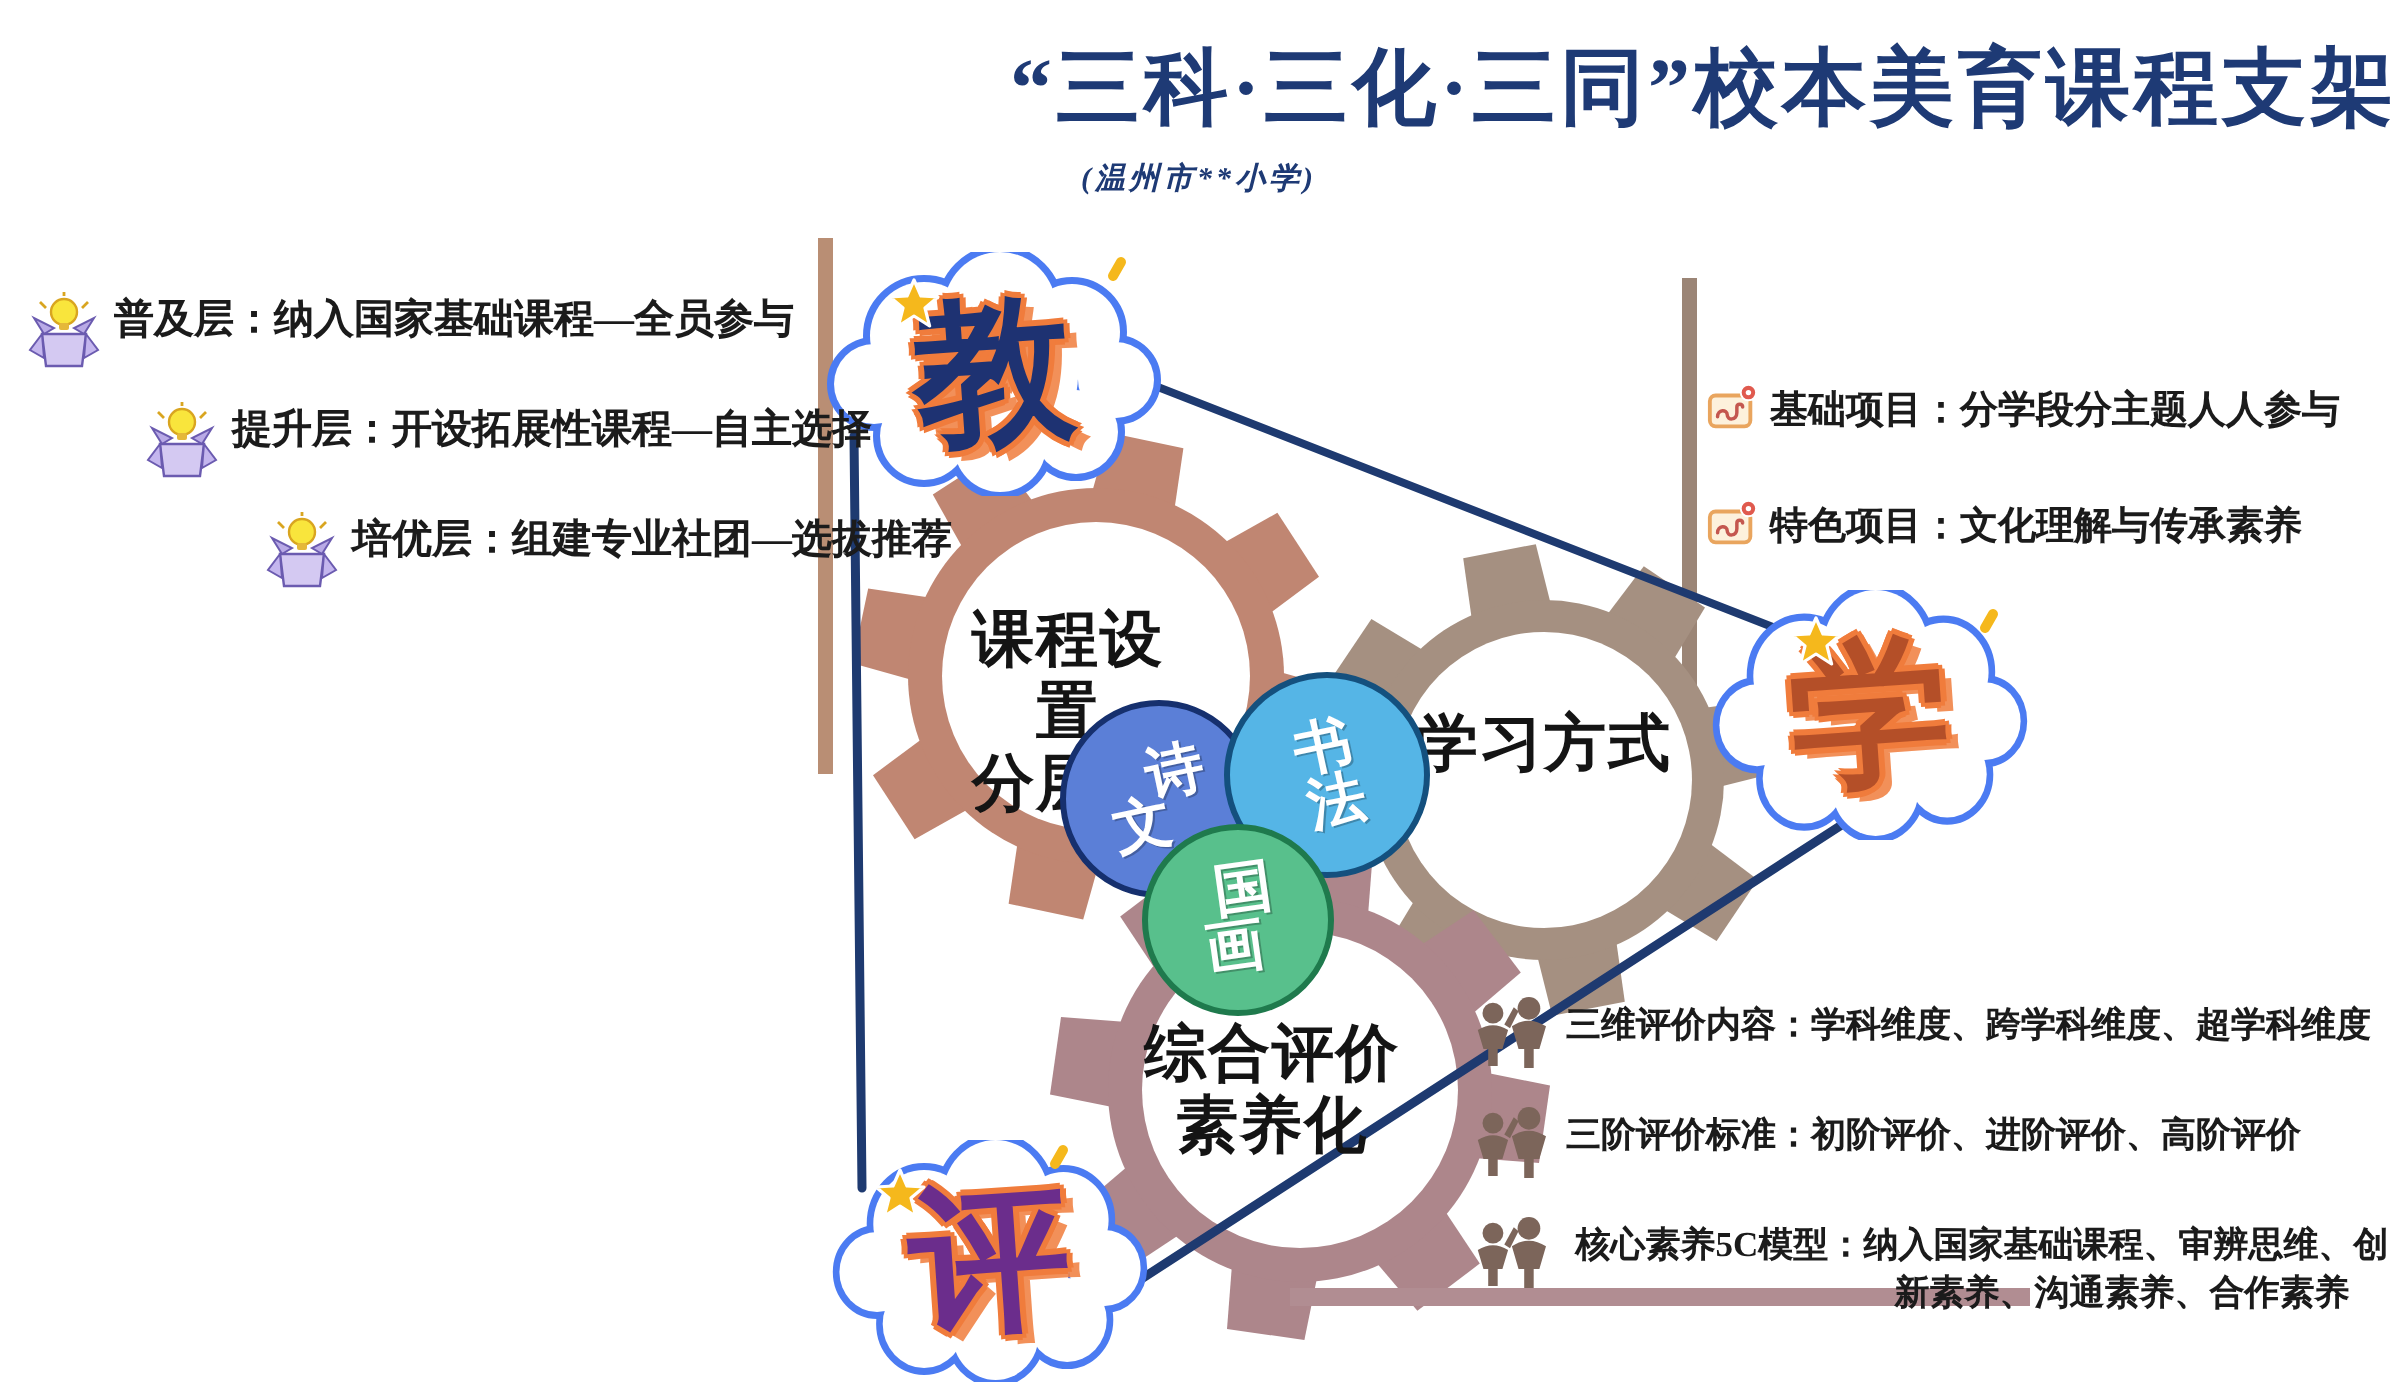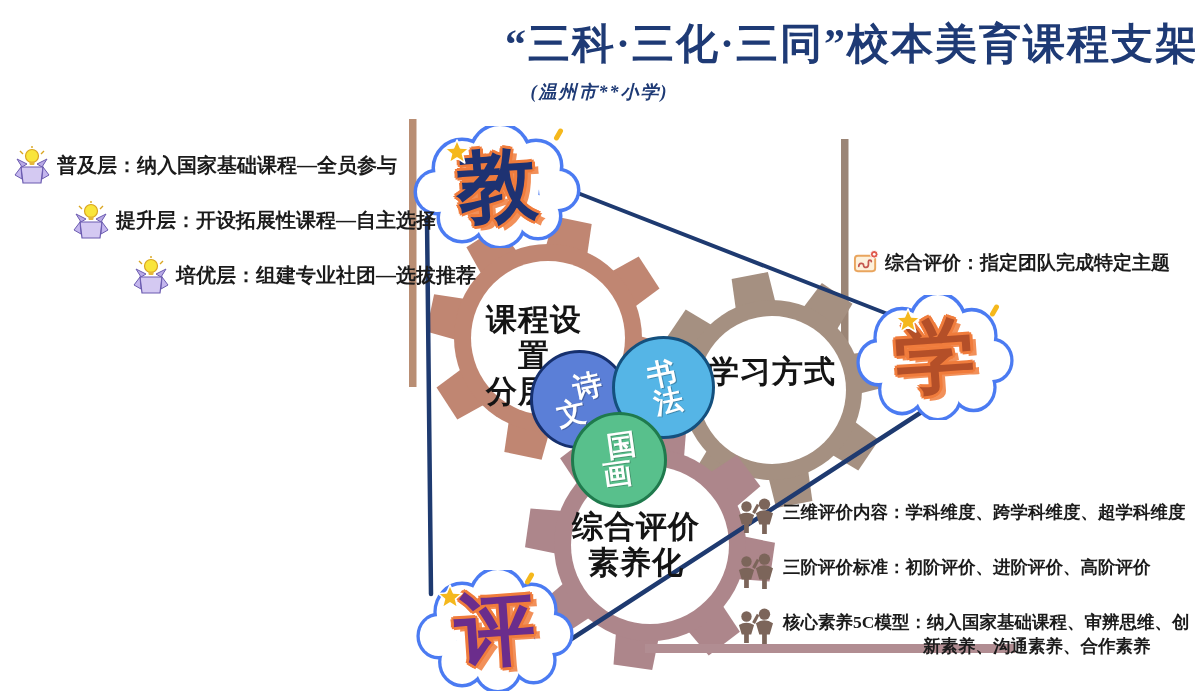"(温州市**小学)" .subtitle { font-size: 18px -> 15px }
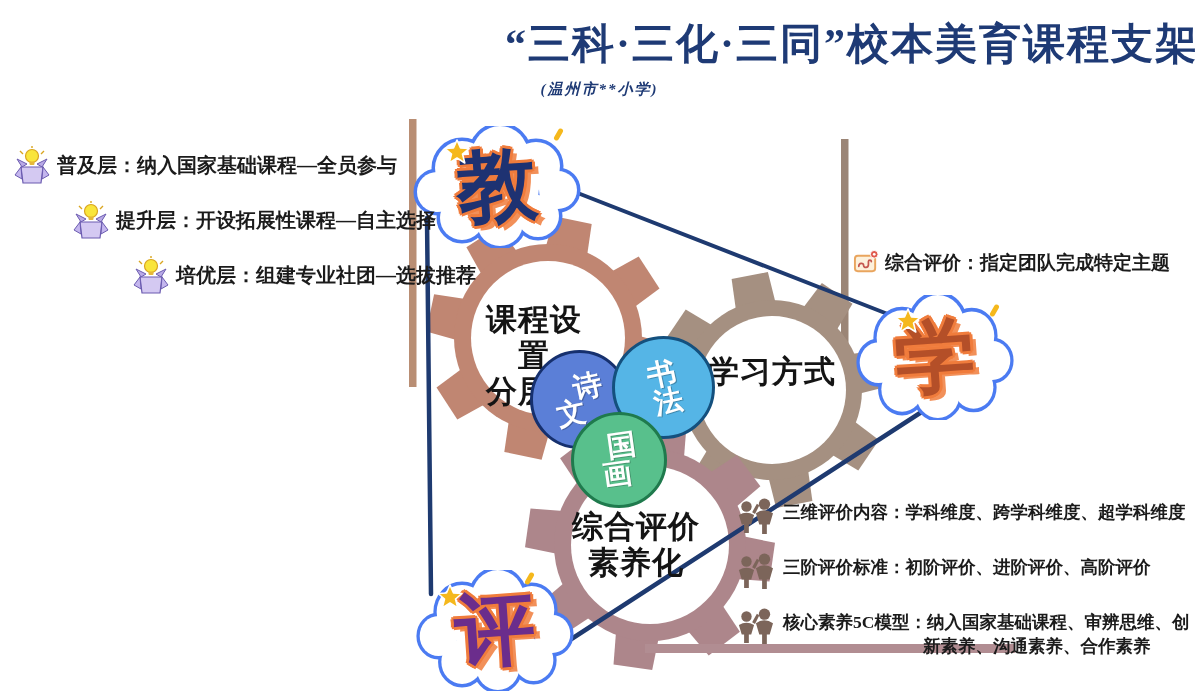"普及层：纳入国家基础课程—全员参与" .level-item { align-items: center -> none }
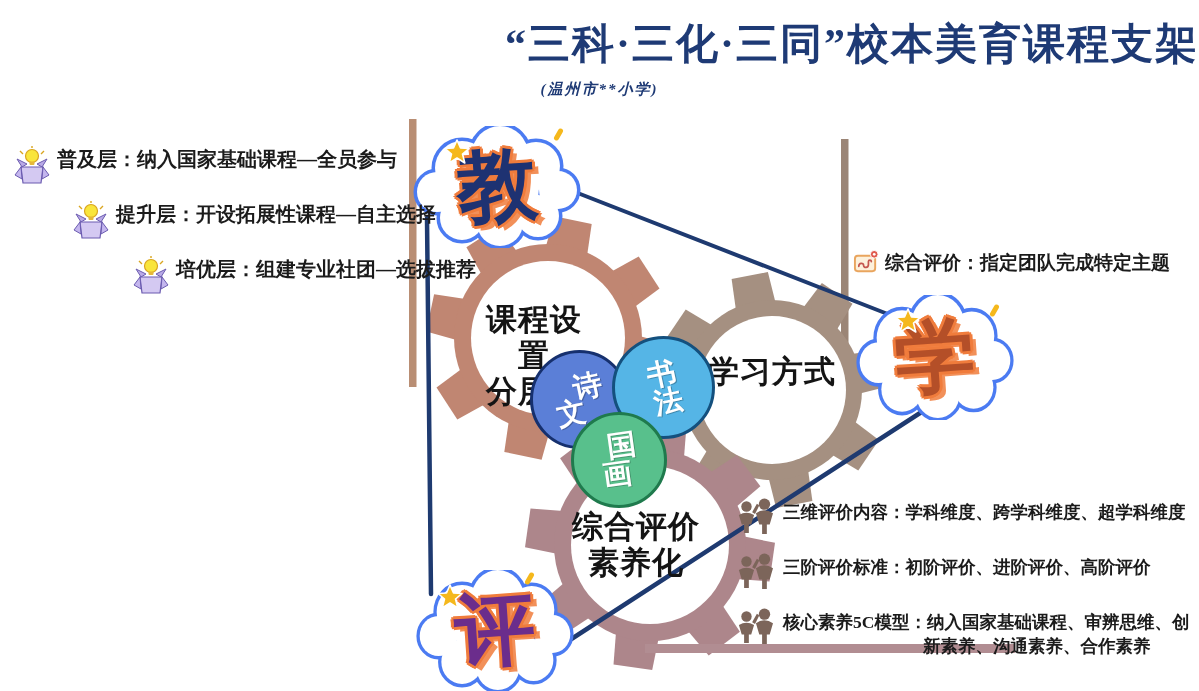"基础项目：分学段分主题人人参与" div.project-item { html: none -> <div> <svg> <rect></rect> <path></path> <circle></circle> <circle></circle> </svg> <span>基础项目：分学段分主题人人参与</span> </div> }
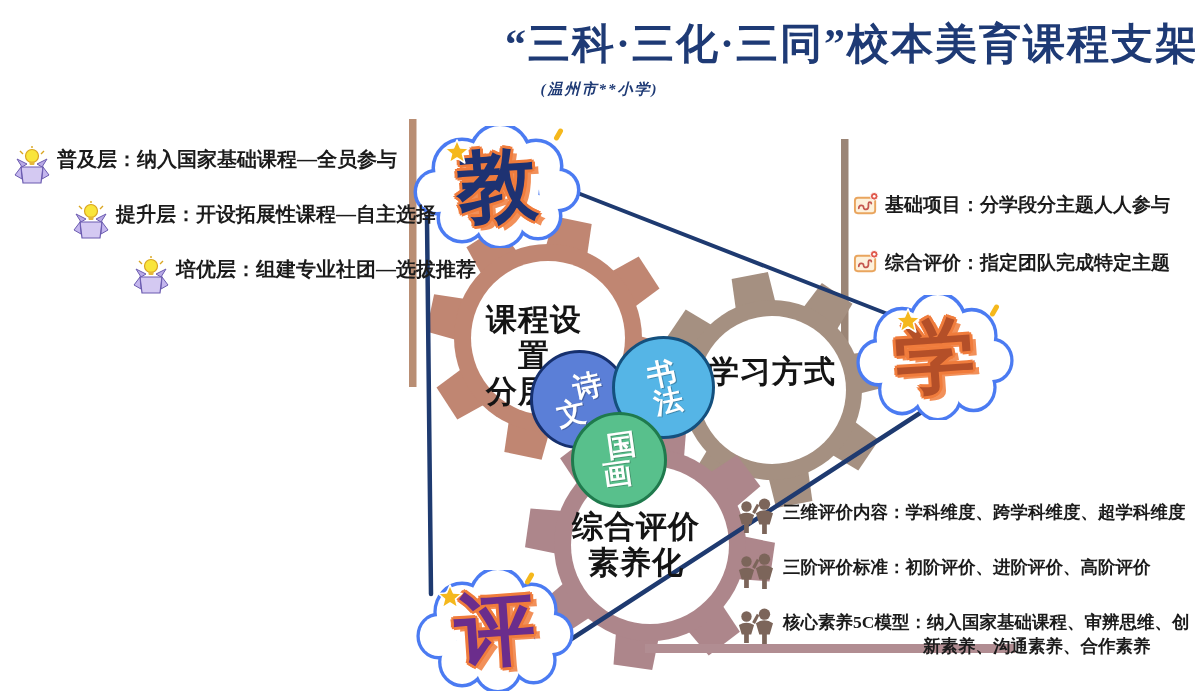"综合评价：指定团队完成特定主题" span { text: 综合评价：指定团队完成特定主题 -> 特色项目：文化理解与传承素养 }
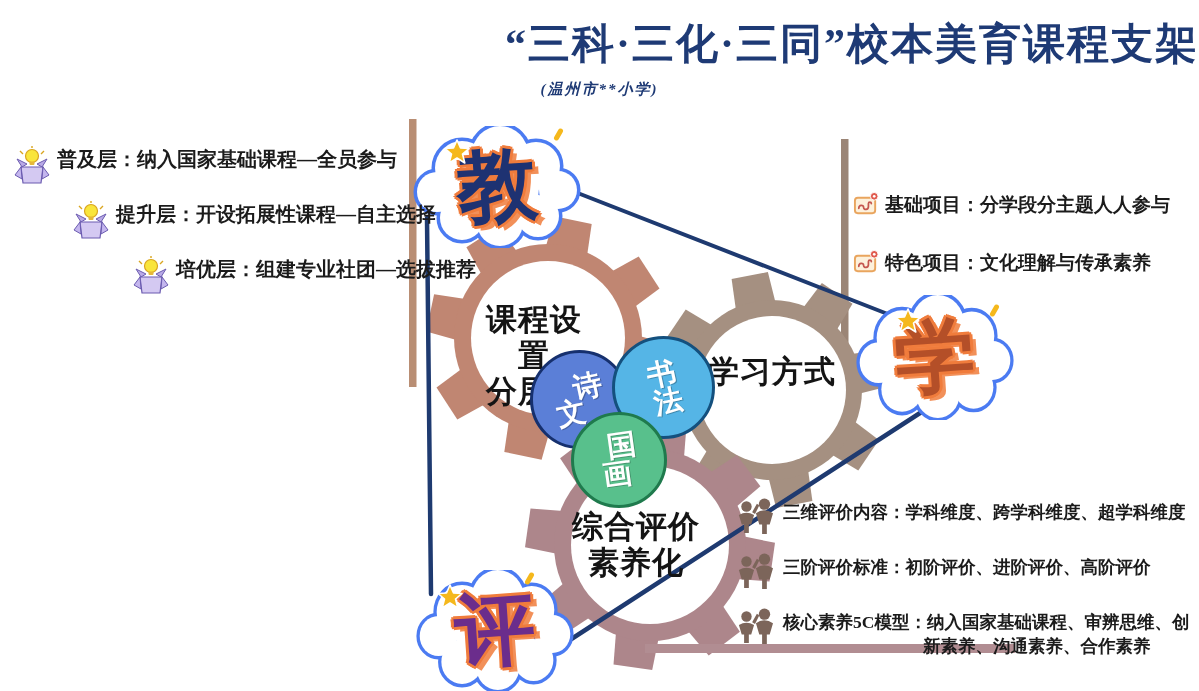"三维评价内容：学科维度、跨学科维度、超学科维度" .eval-text { text-align: none -> center }
